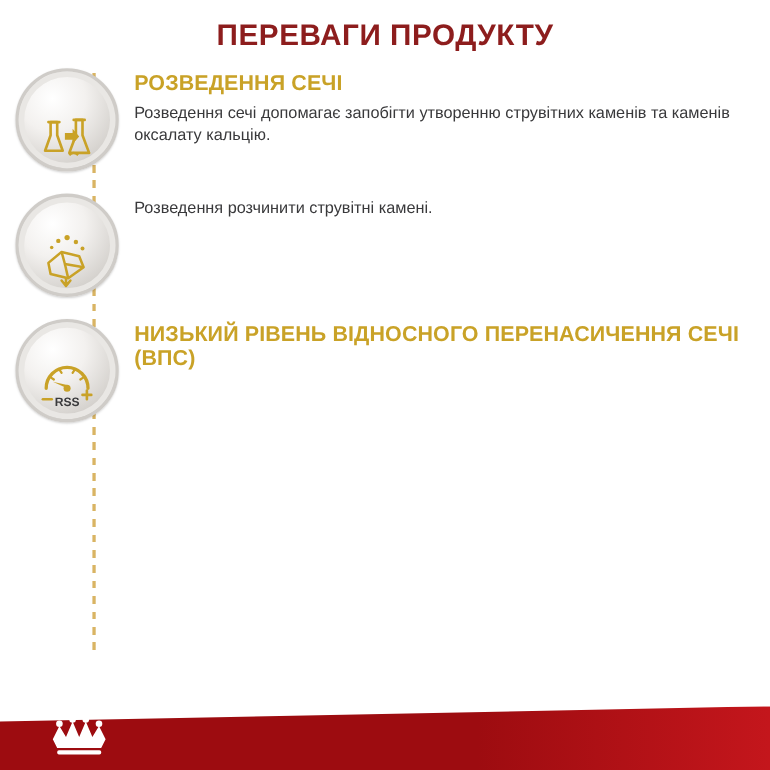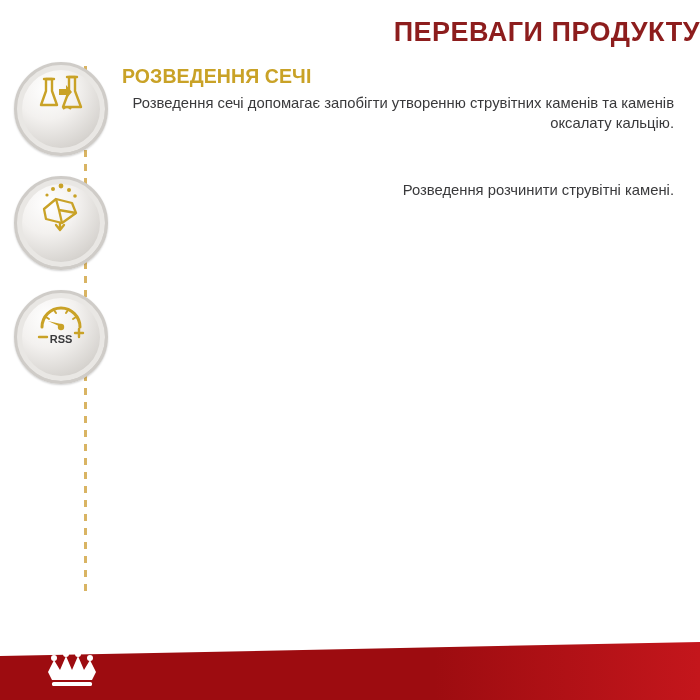"ПЕРЕВАГИ ПРОДУКТУ" .title { text-align: right -> center }
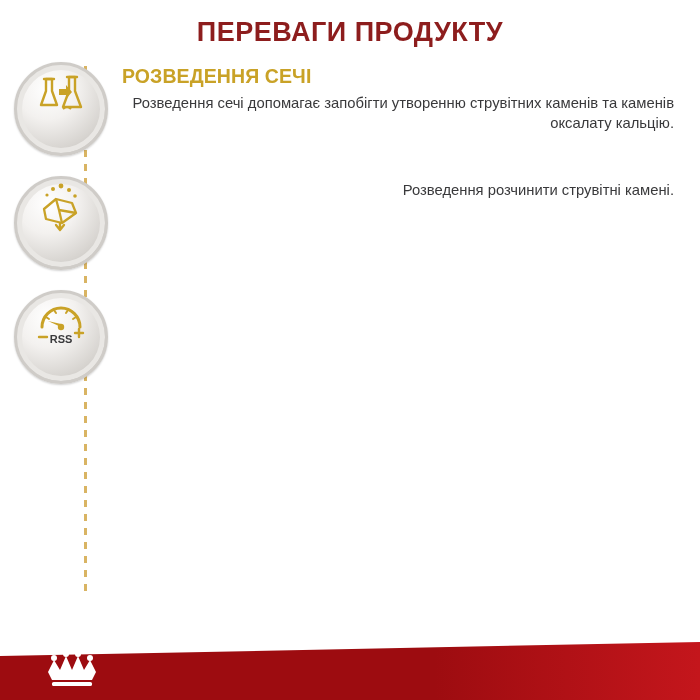"РОЗВЕДЕННЯ СЕЧІ" .txt { padding-right: 26px -> none }
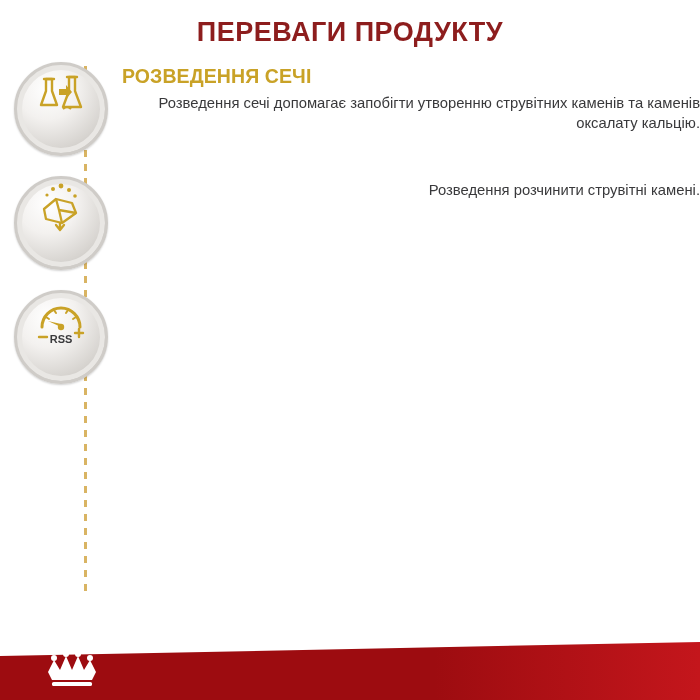"Розведення сечі допомагає запобігти" .b-desc { text-align: right -> none }
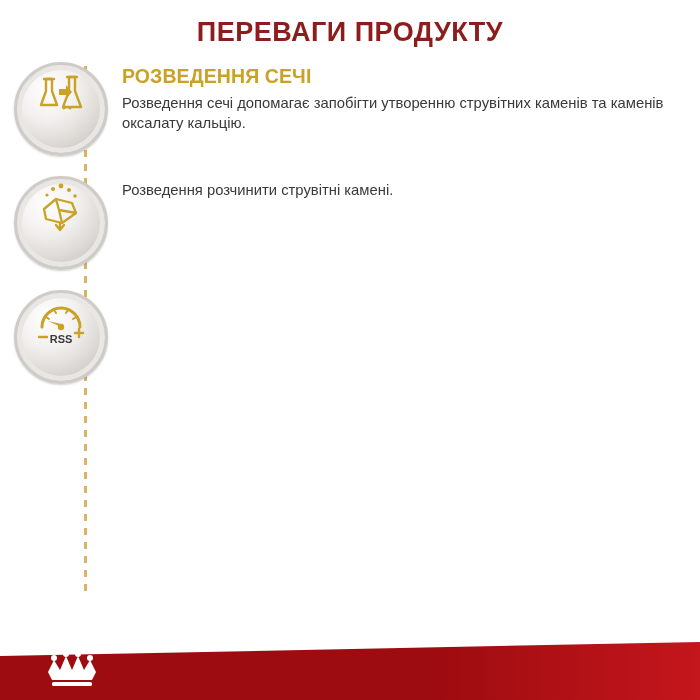"НИЗЬКИЙ РІВЕНЬ ВІДНОСНОГО ПЕРЕНАСИЧЕННЯ" p.b-title { html: none -> <p>НИЗЬКИЙ РІВЕНЬ ВІДНОСНОГО ПЕРЕНАСИЧЕННЯ СЕЧІ (ВПС)</p> }
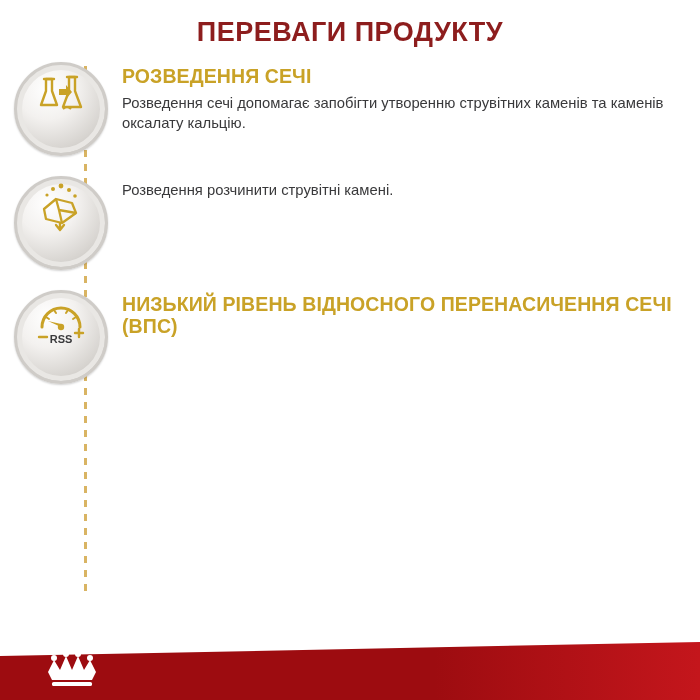"RSS" .icon-disc { align-items: flex-start -> flex-end }
